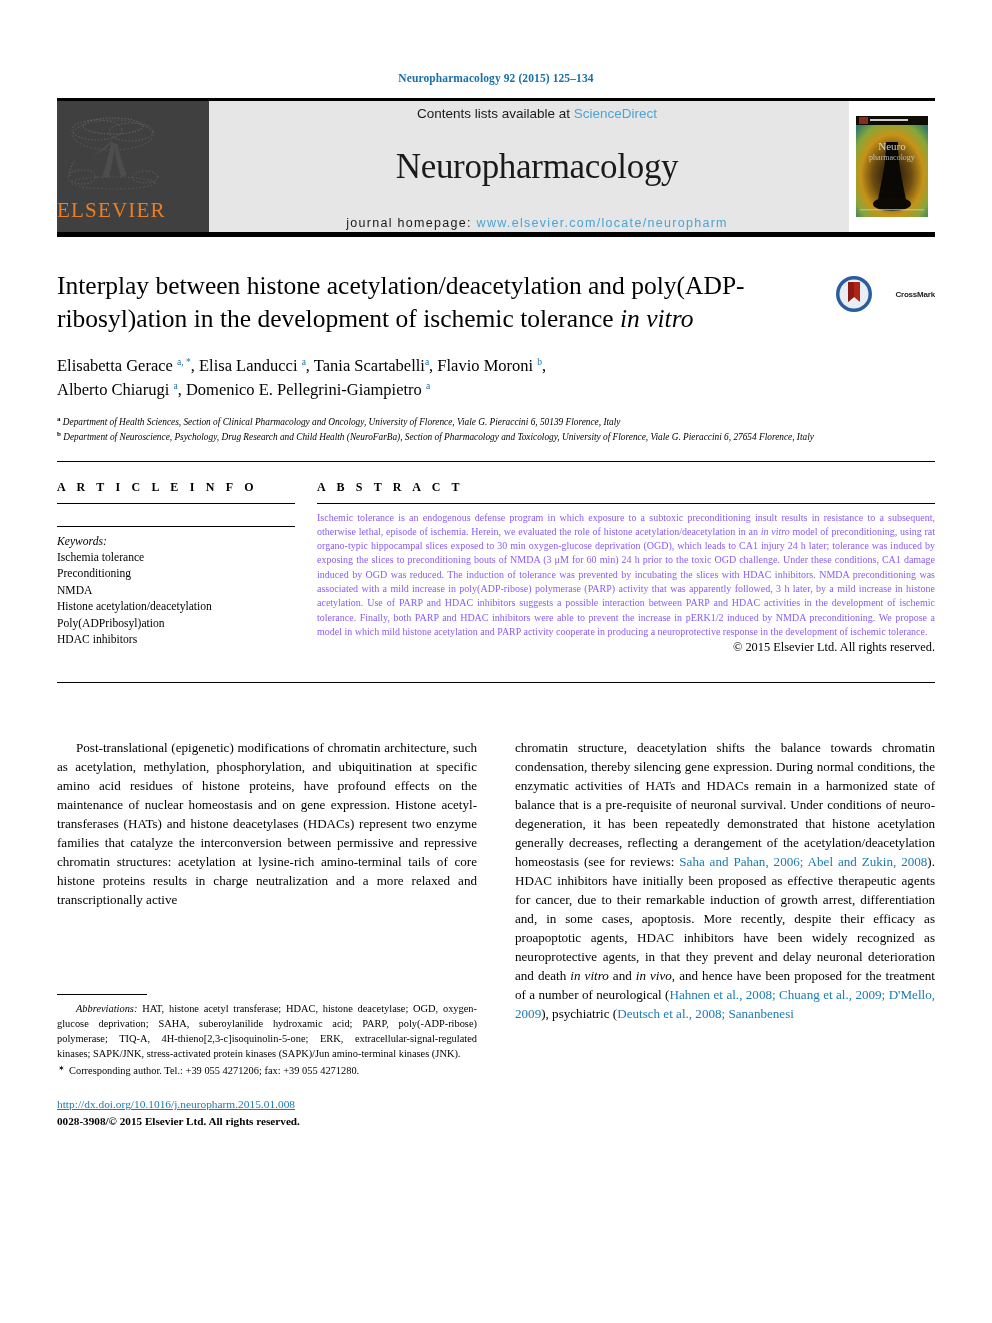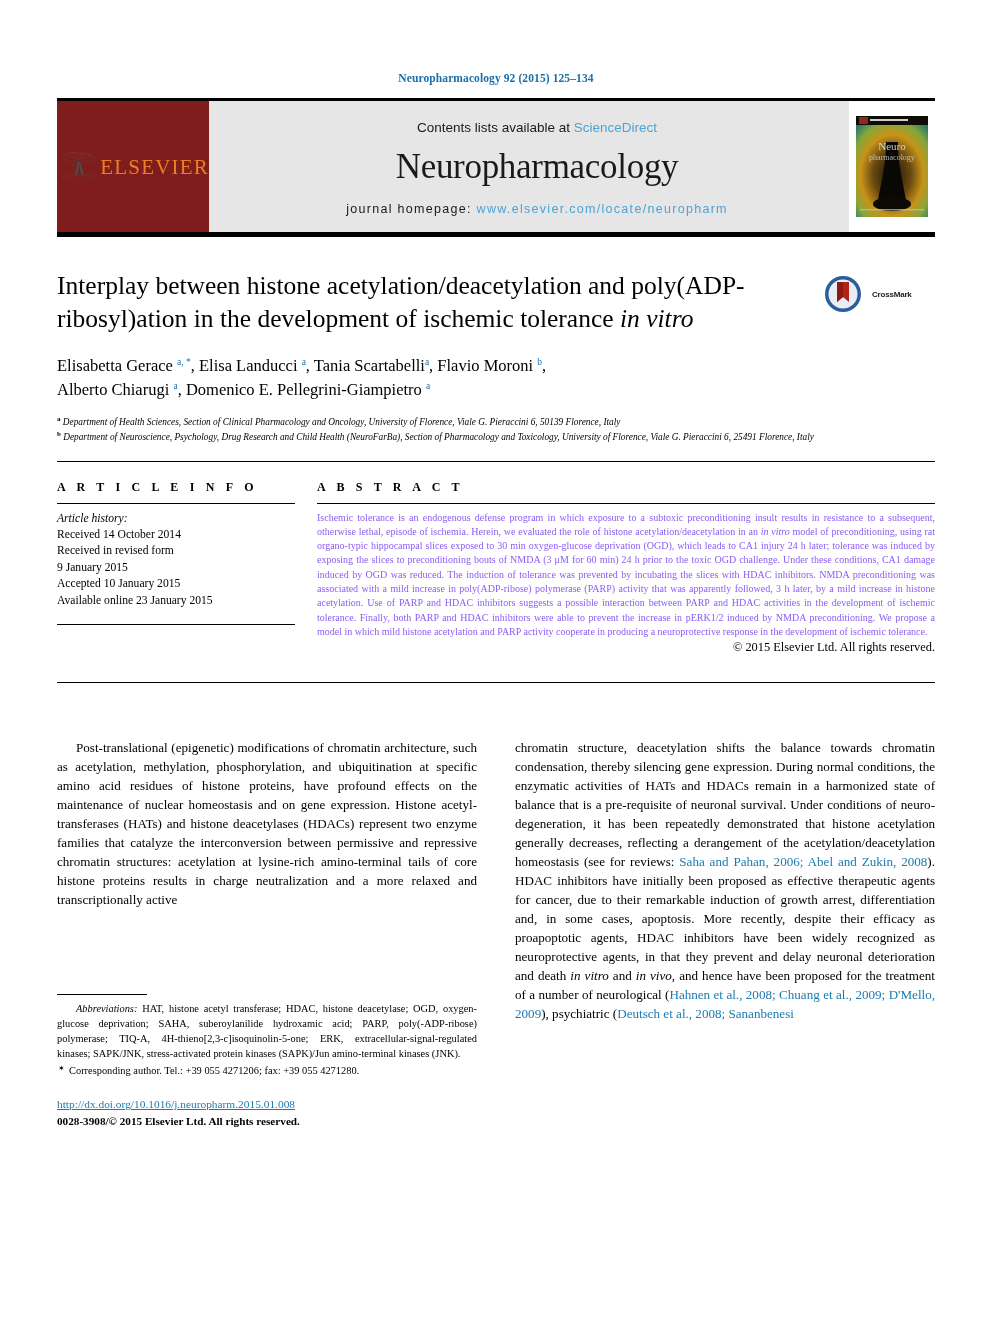"Contents lists available at" .journal-cell { gap: none -> 14px }
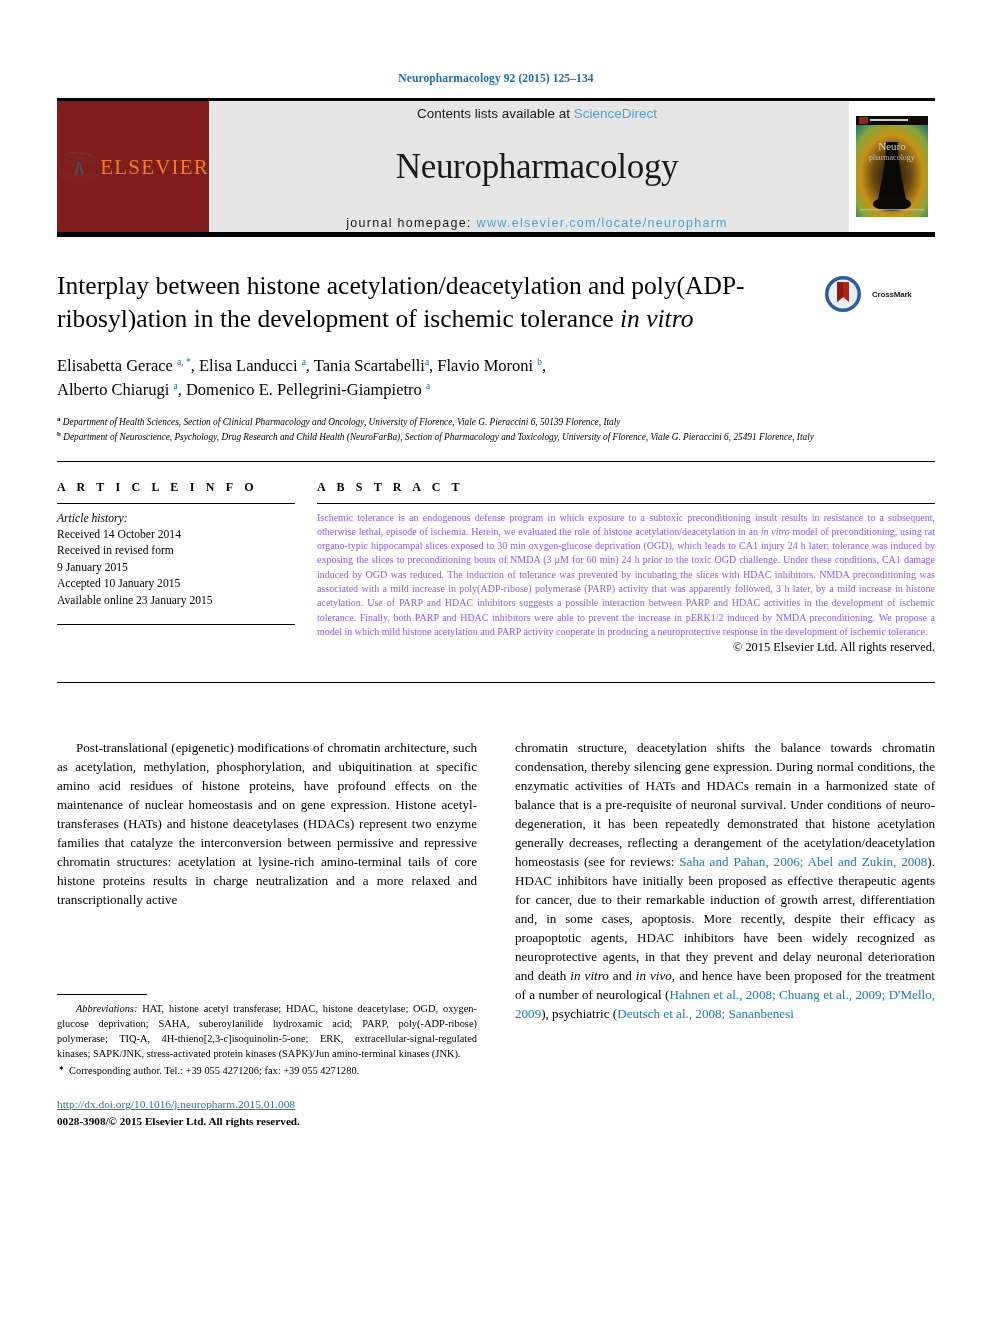"ELSEVIER" .elsevier-cell { align-items: center -> none; background: #7f1d1d -> #404040; flex-direction: row -> column }
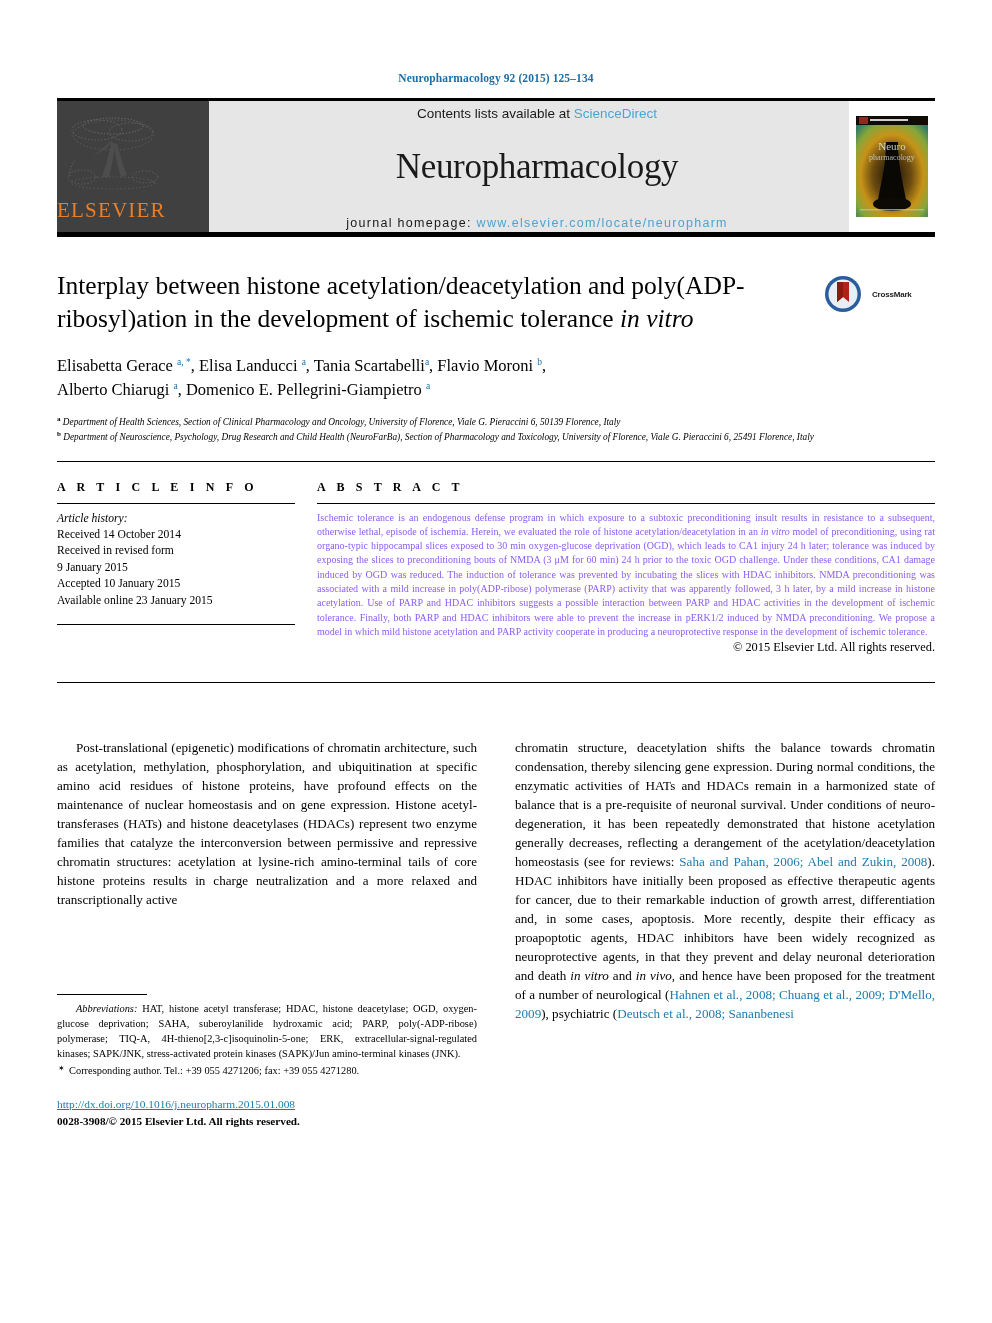"CrossMark" .crossmark { gap: 10px -> 3px; justify-content: none -> space-between; right: 11px -> 0 }
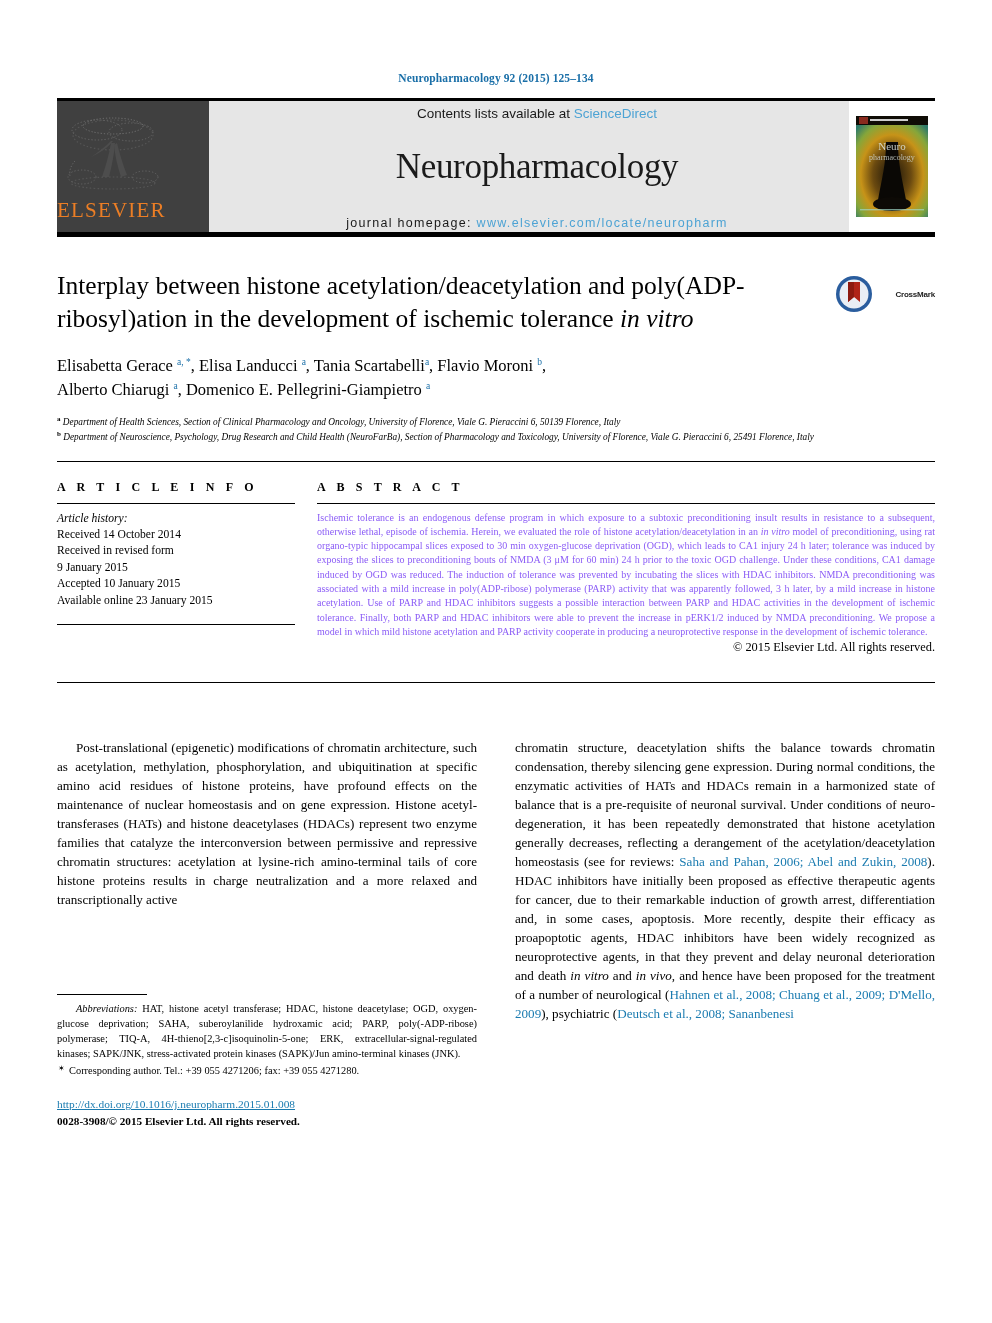"Department of Neuroscience, Psychology," span { text: 25491 -> 27654 }
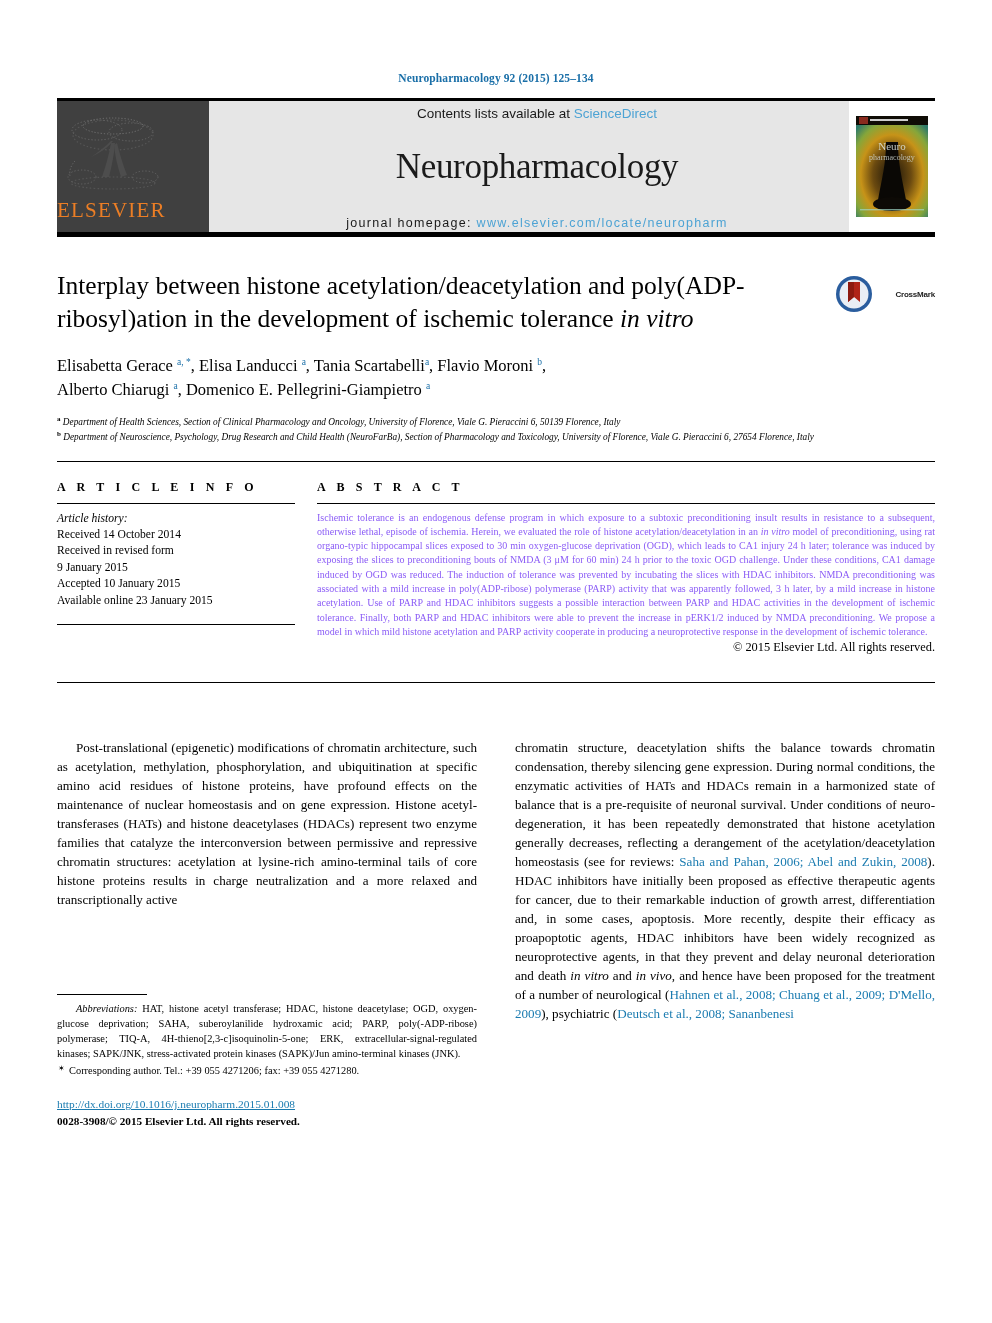"Article history:" div.info-group { html: <div> <div>Article history:</div> <div>Received 14 October 2014</div> <div>Received in revised form</div> <div>9 January 2015</div> <div>Accepted 10 January 2015</div> <div>Available online 23 January 2015</div> </div> -> none }
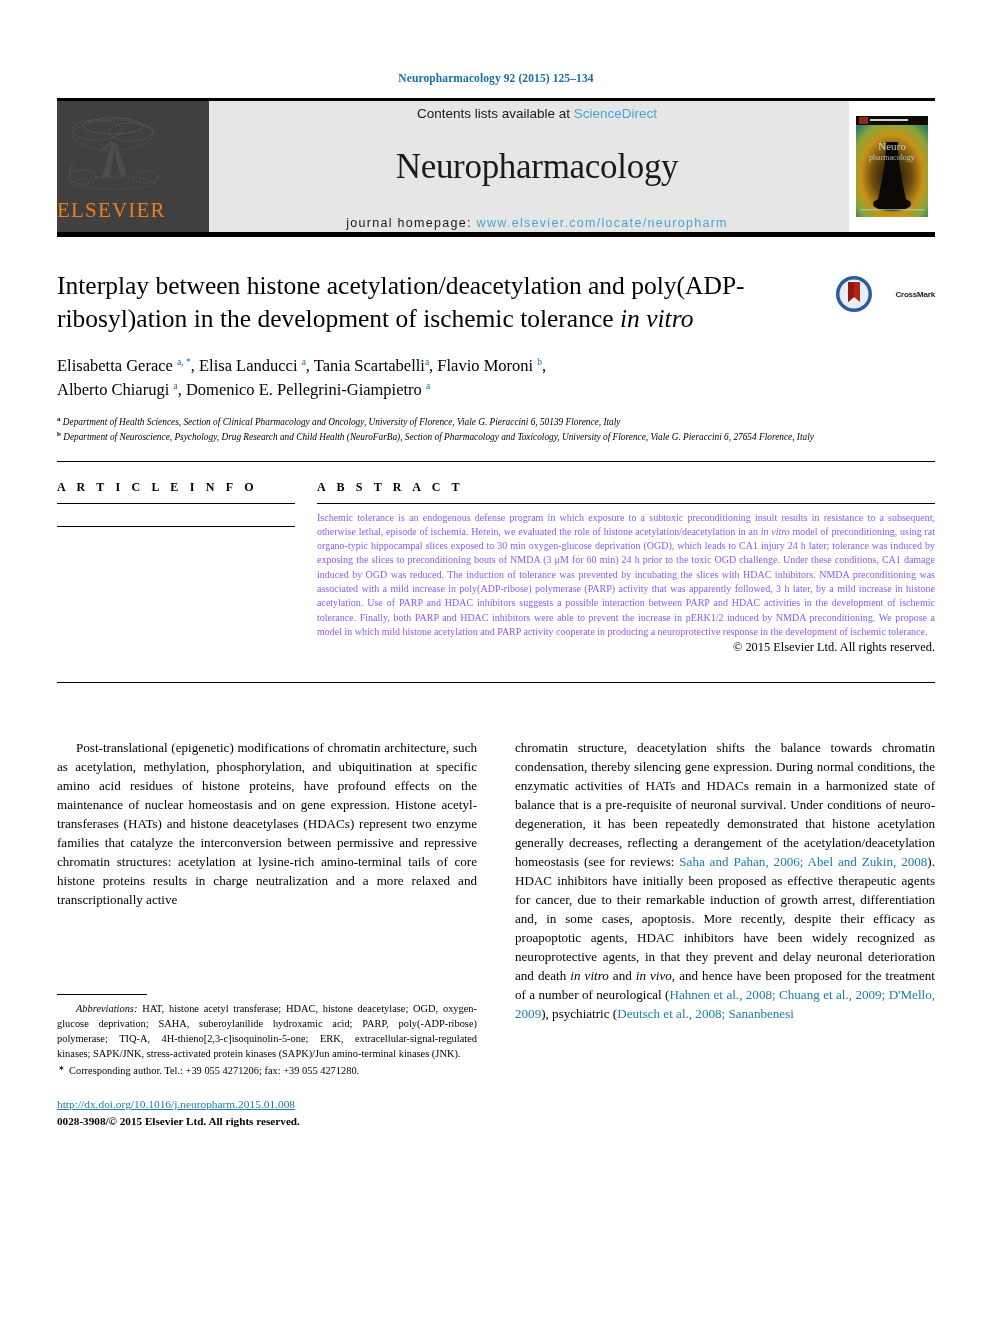"Keywords:" div.info-group { html: none -> <div> <div>Keywords:</div> <div>Ischemia tolerance</div> <div>Preconditioning</div> <div>NMDA</div> <div>Histone acetylation/deacetylation</div> <div>Poly(ADPribosyl)ation</div> <div>HDAC inhibitors</div> </div> }
